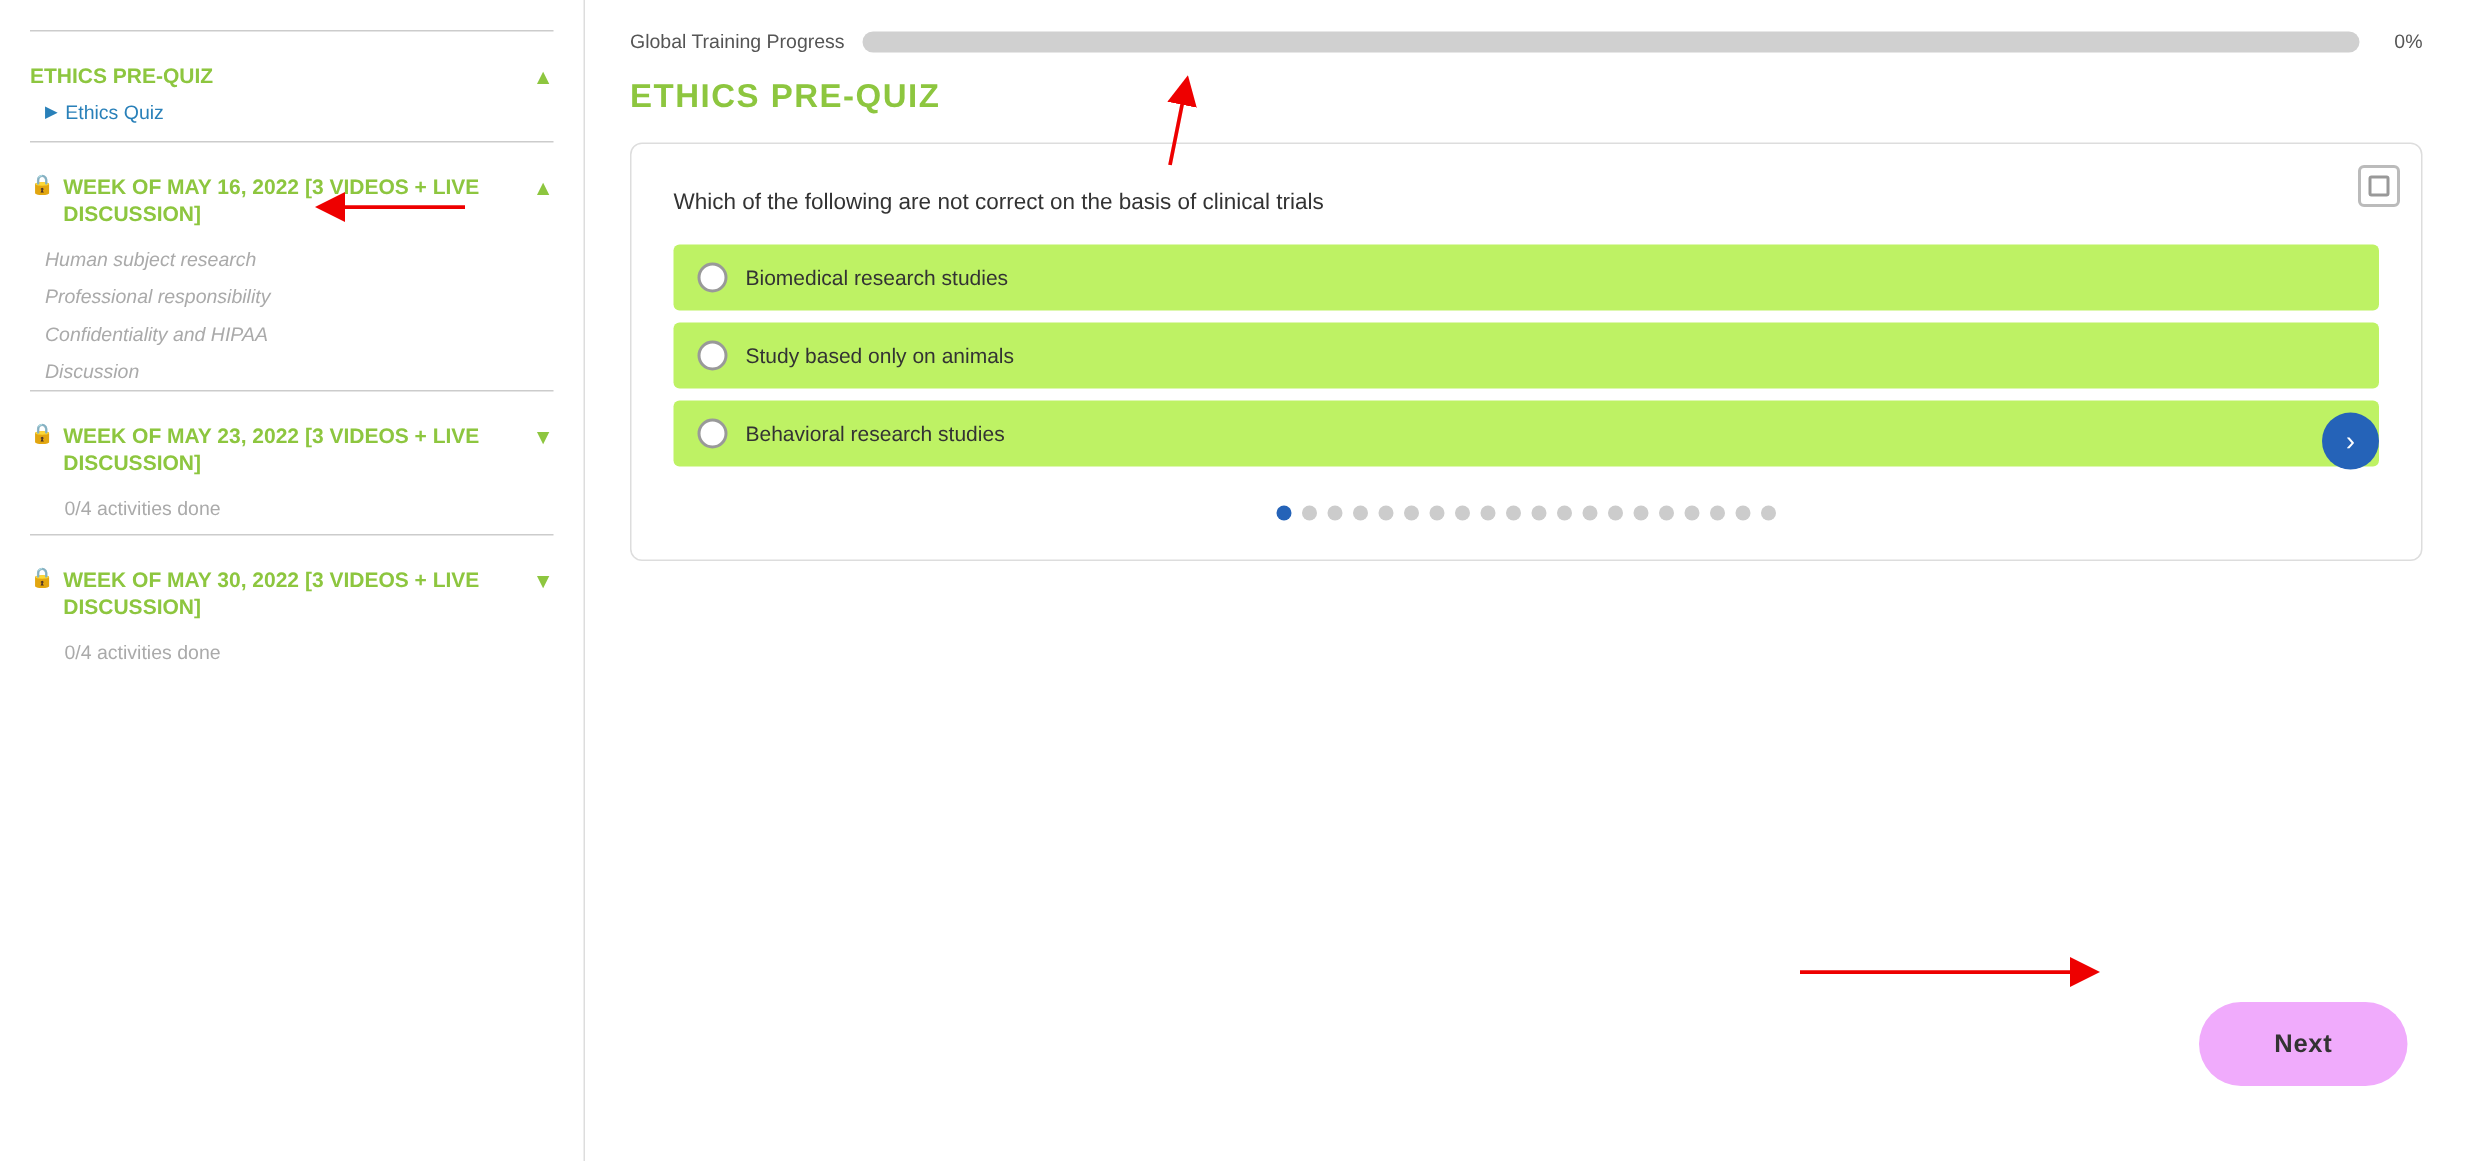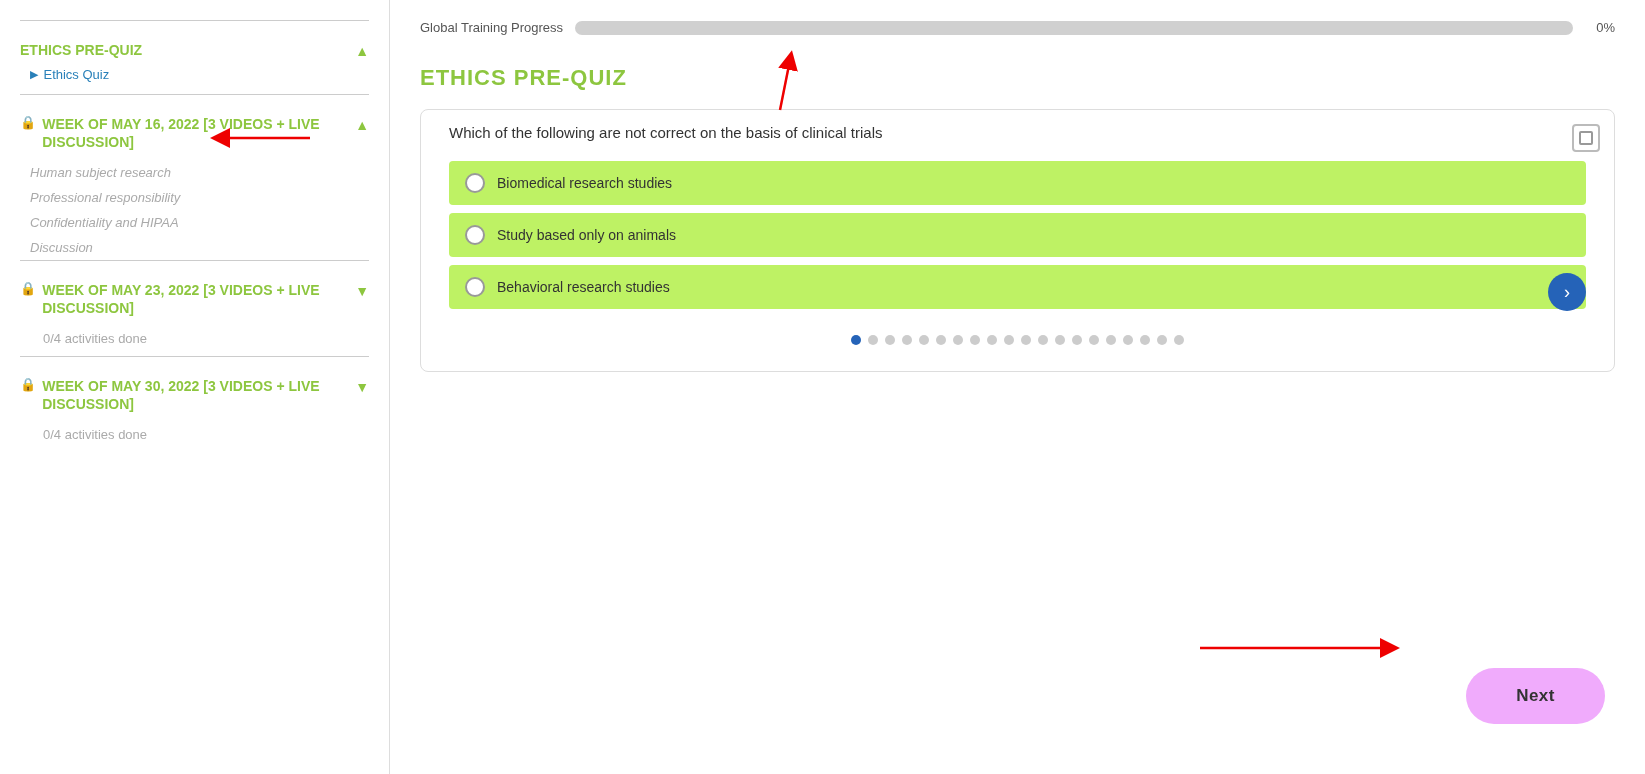"Global Training Progress" .progress-bar-row { margin-bottom: 30px -> 16px }
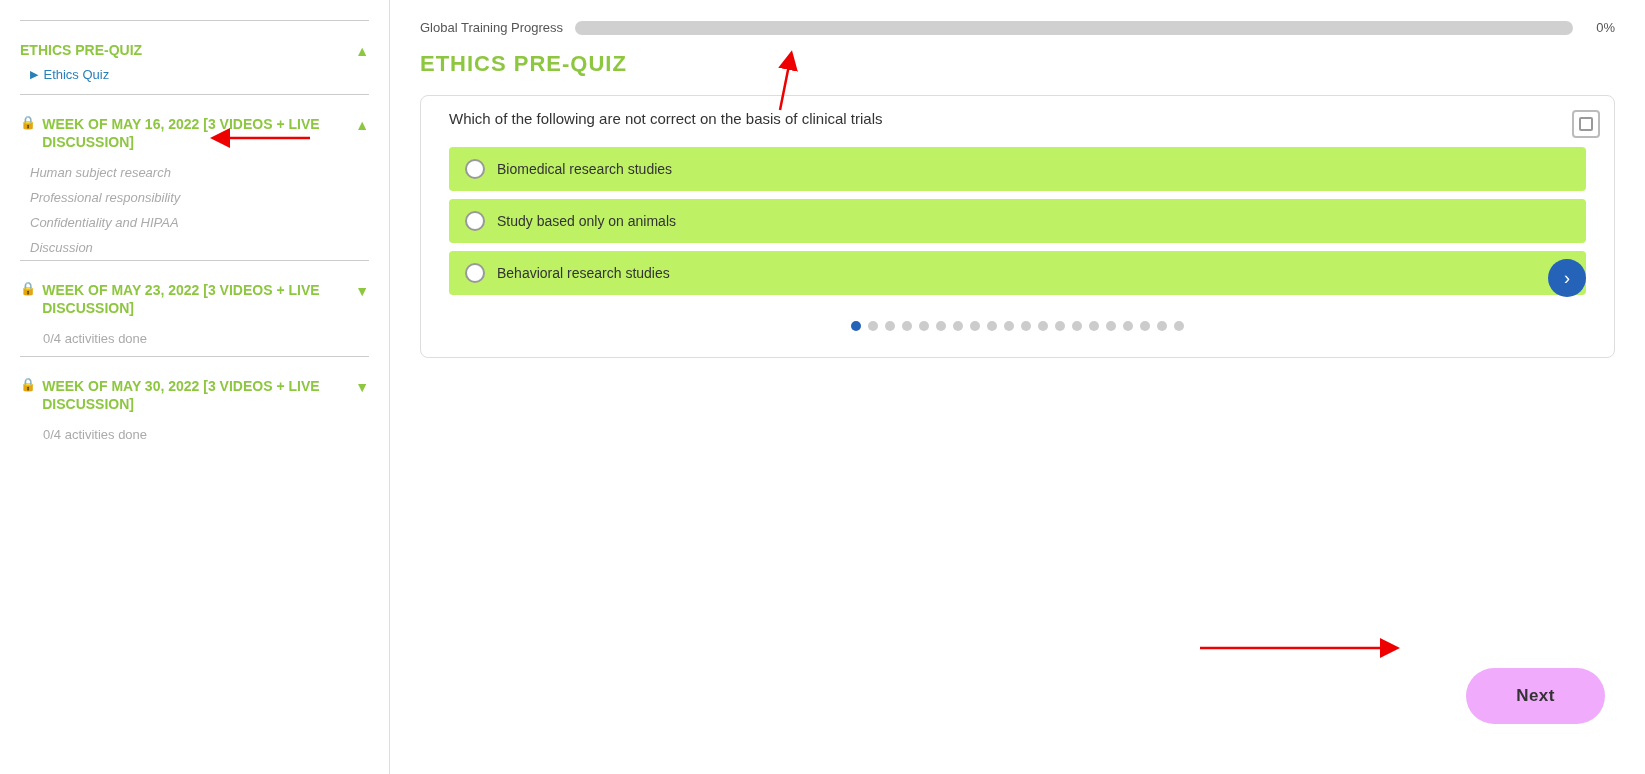"Which of the following are" .quiz-card { padding: 12px 28px 20px -> 28px 28px 20px }
